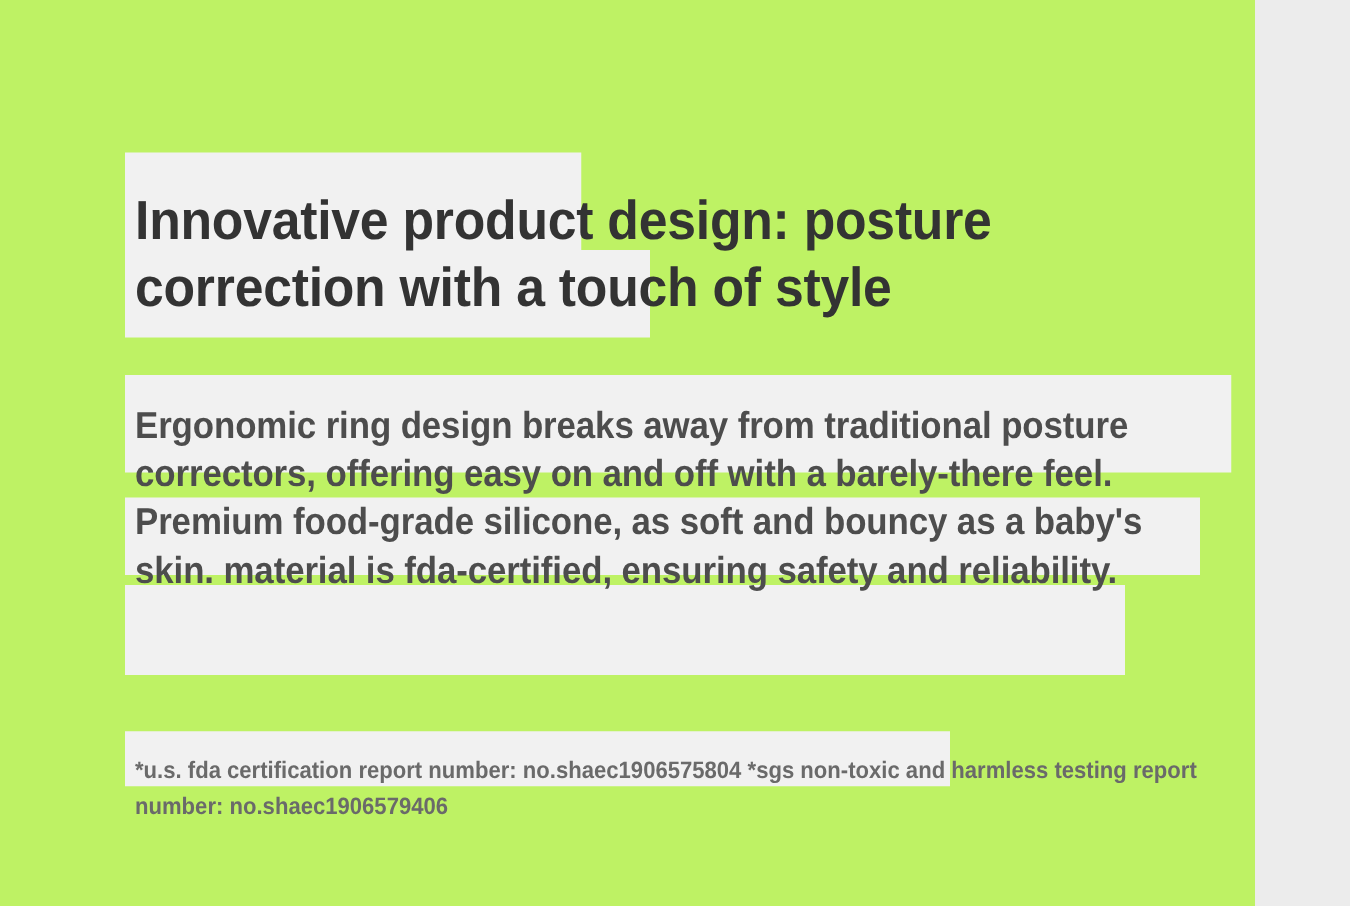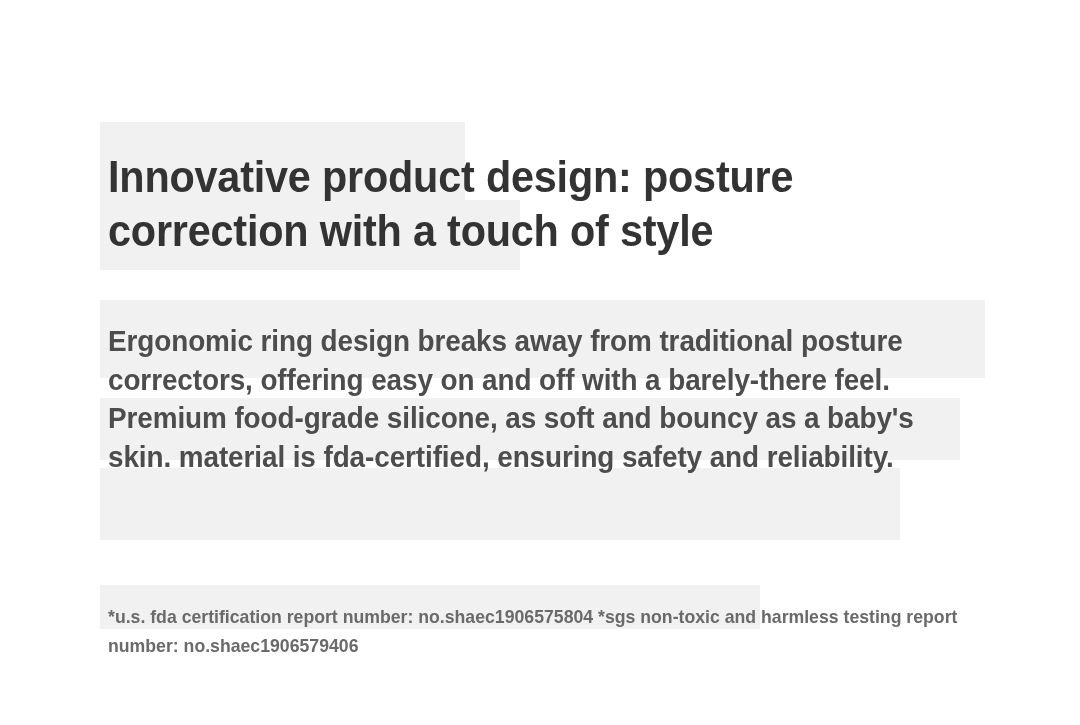"Innovative product design: posture" #stage { background: #ffffff -> #bef264; width: 1080px -> 1004px }
